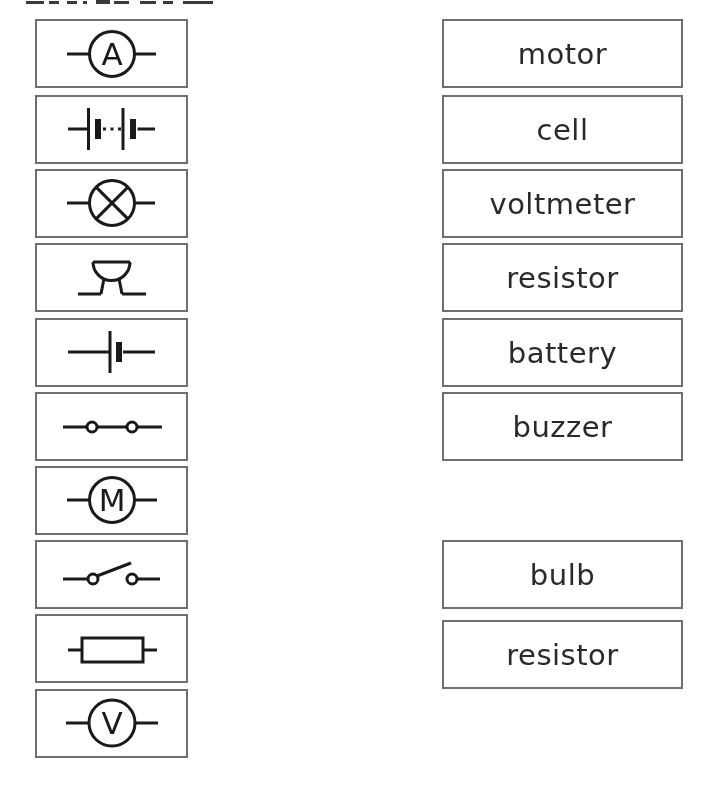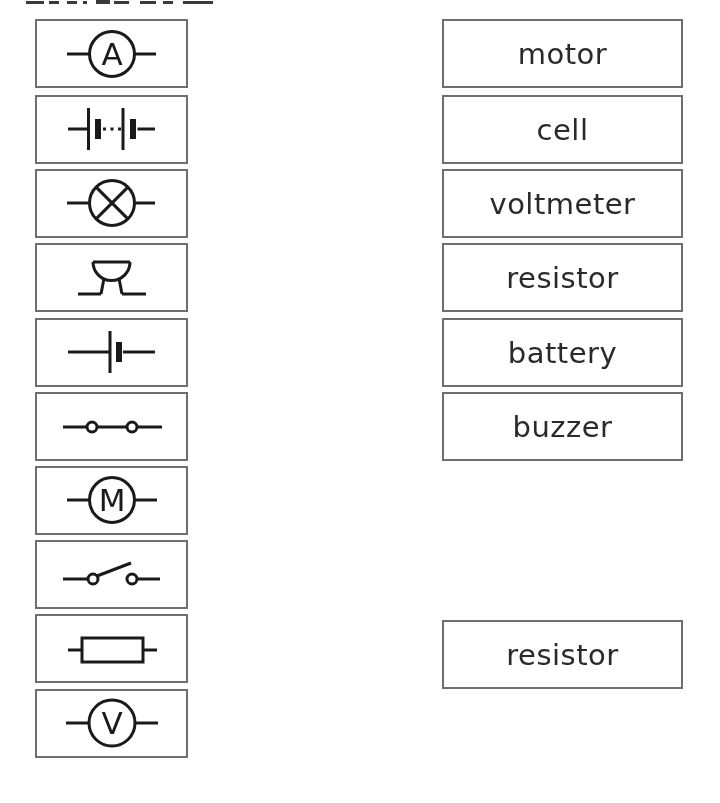"bulb" div.box { html: none -> <div> <span>bulb</span> </div> }
